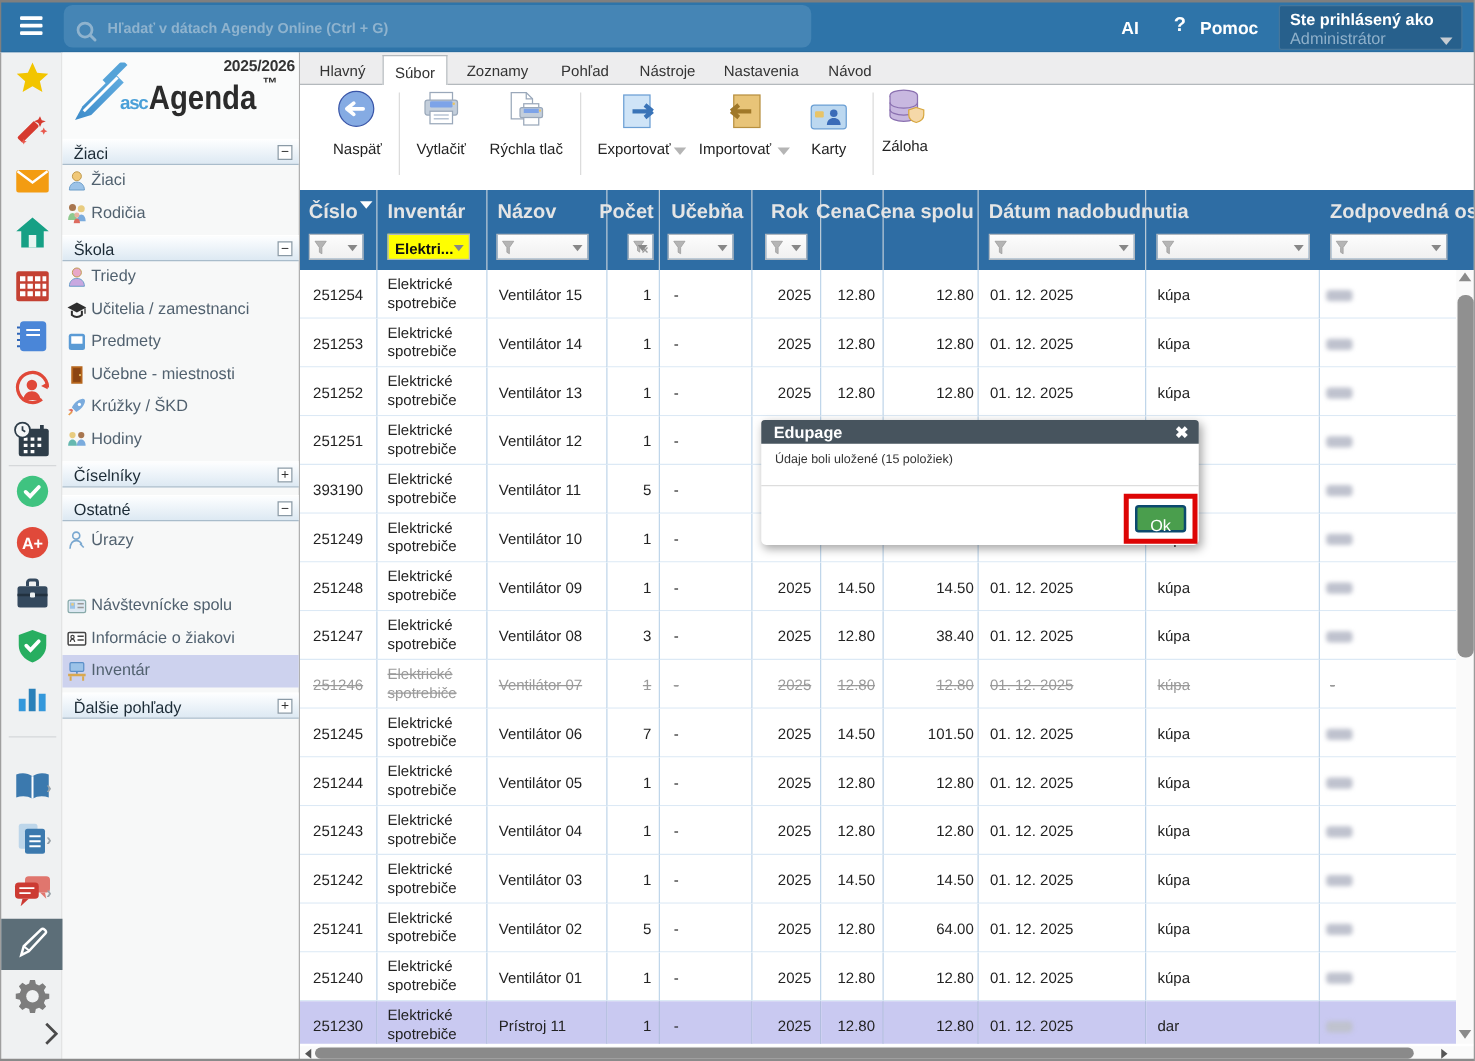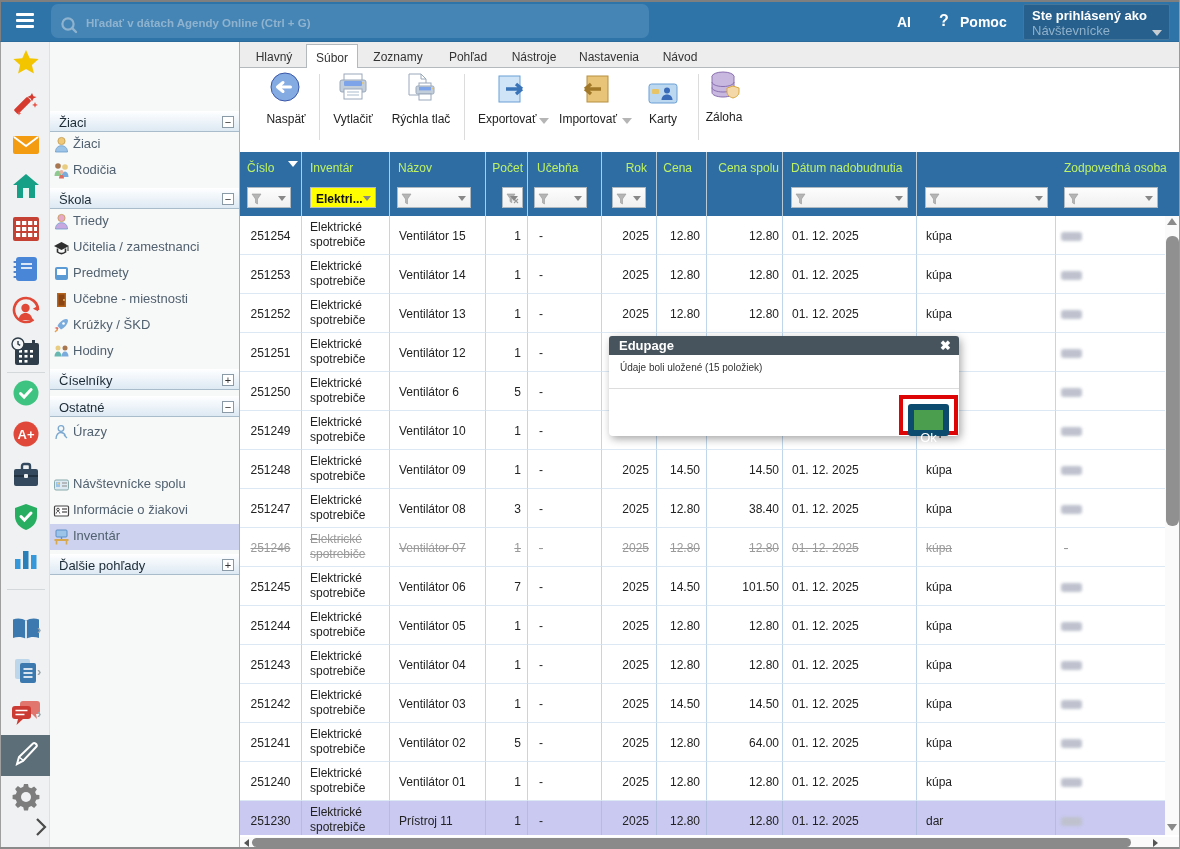"Návštevnícke" div.l2 { text: Návštevnícke -> Administrátor }
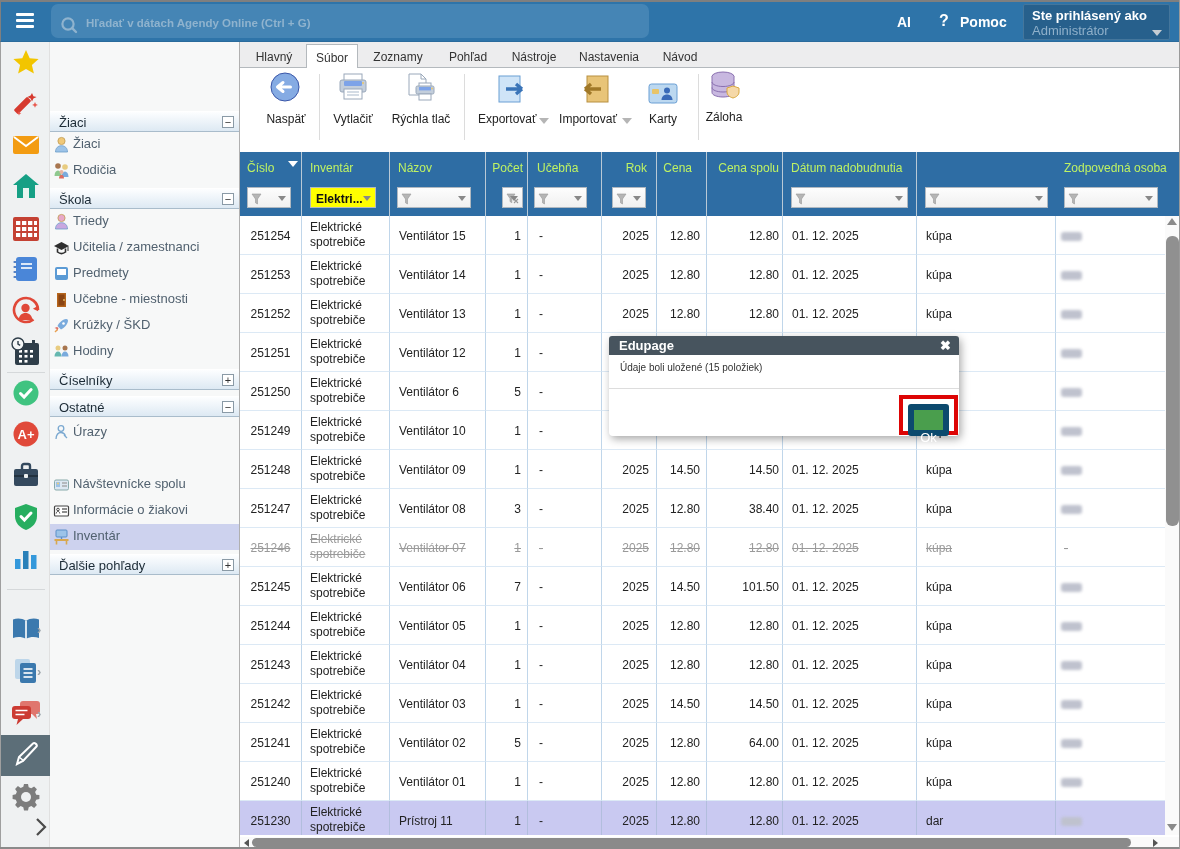"2025/2026" div { html: none -> <div> <div>2025/2026</div> <div><svg> <defs> <linearGradient> <stop></stop> <stop></stop> </linearGradient> </defs> <path></path> <path></path> <path></path> <text>asc</text> <text>Agenda</text> <text>™</text> </svg></div> </div> }
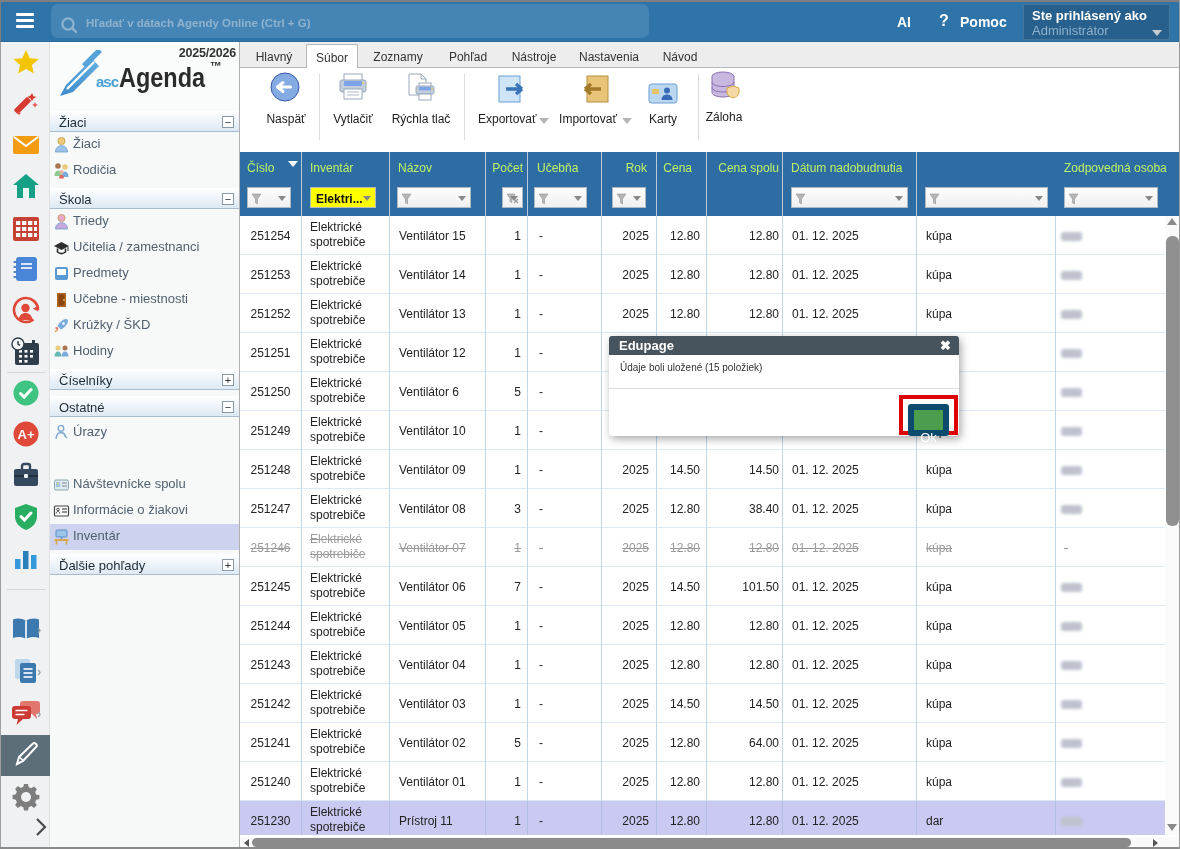"Číslo" .hc .t { color: #bef264 -> #e5e5e5; font-size: 12px -> 16px; font-weight: normal -> bold }
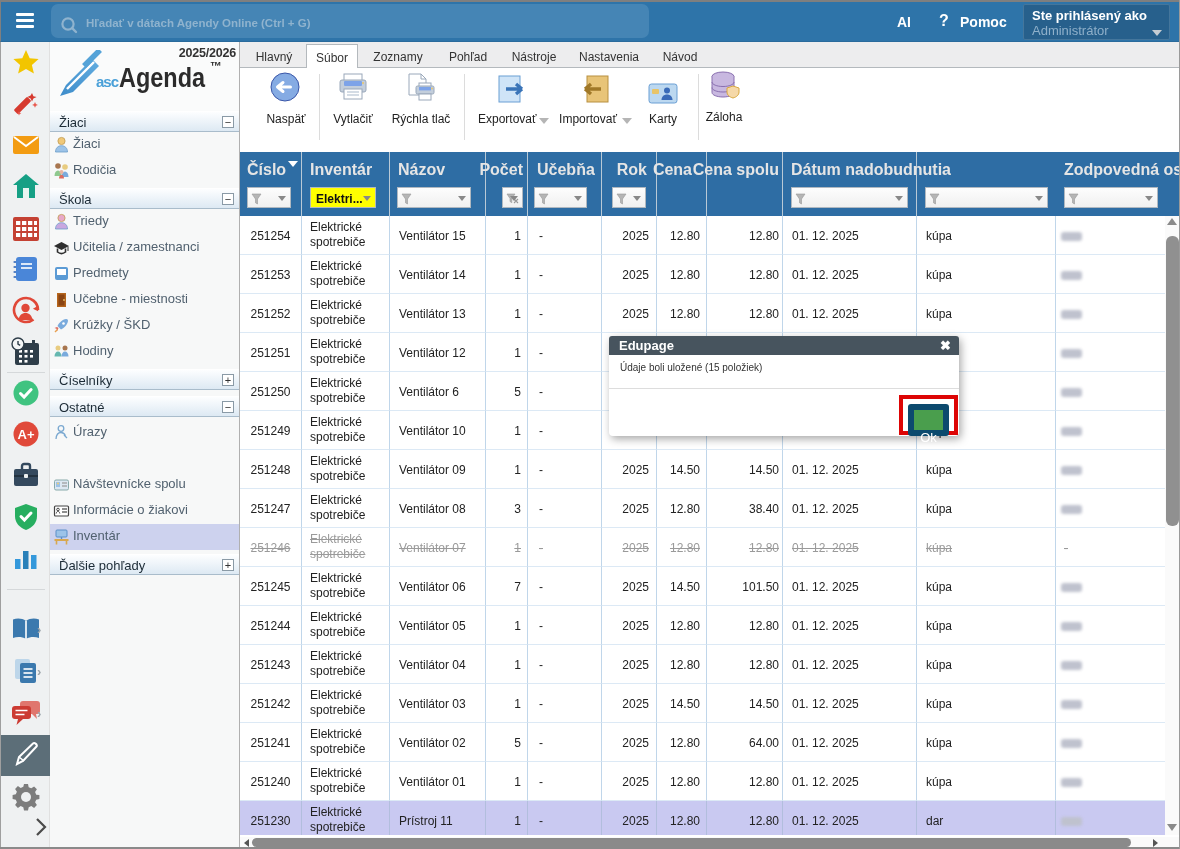"251250" div.cell { text: 251250 -> 393190 }
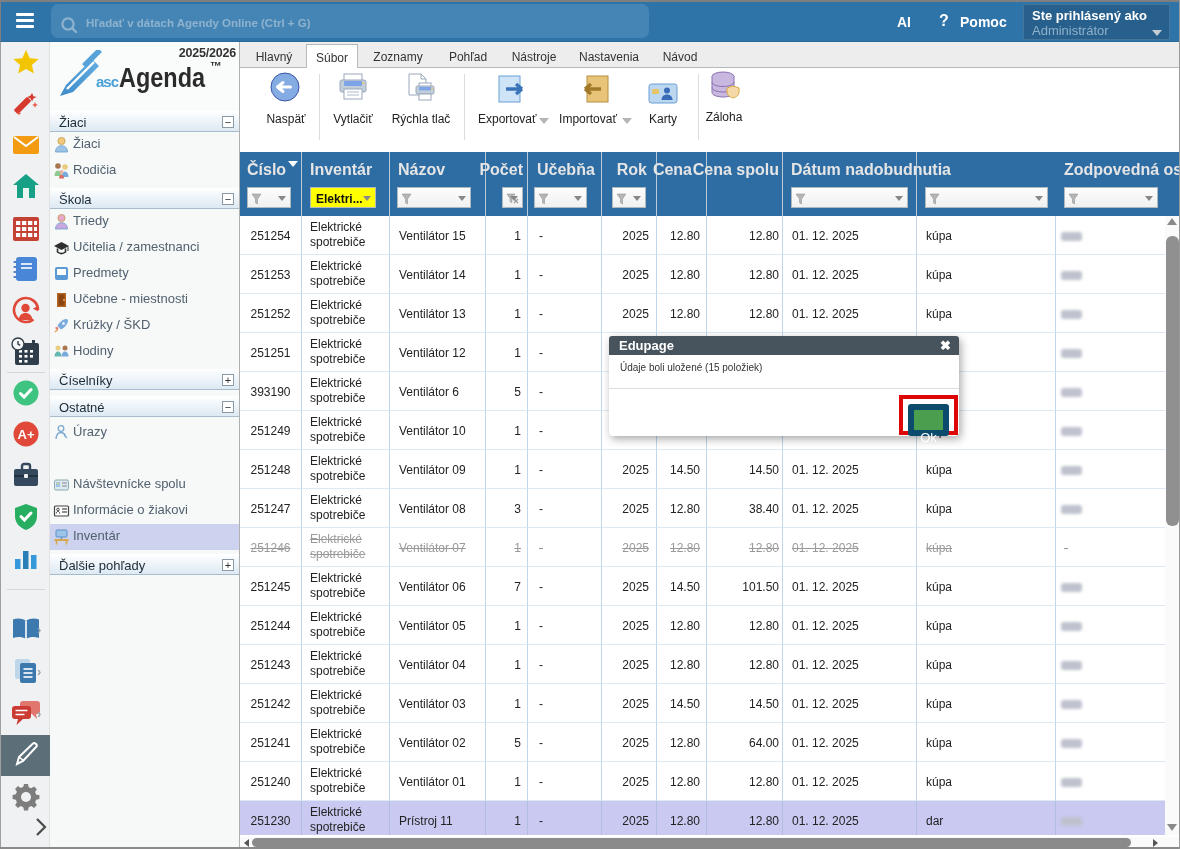"Ventilátor 6" div.cell { text: 6 -> 11 }
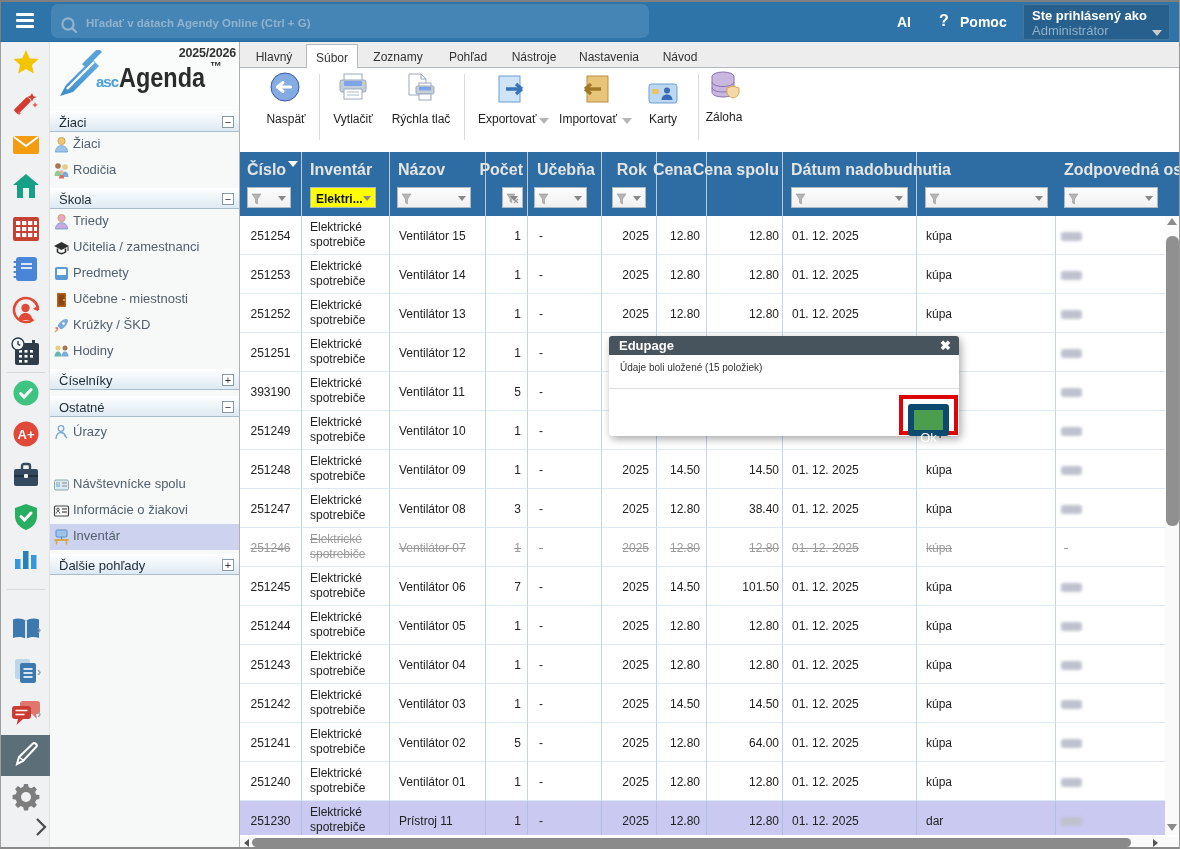"Ok" #okbtn { border: 6px solid #0c4a6e -> 2px solid #0c4a6e; padding-top: 20px -> 7px }
